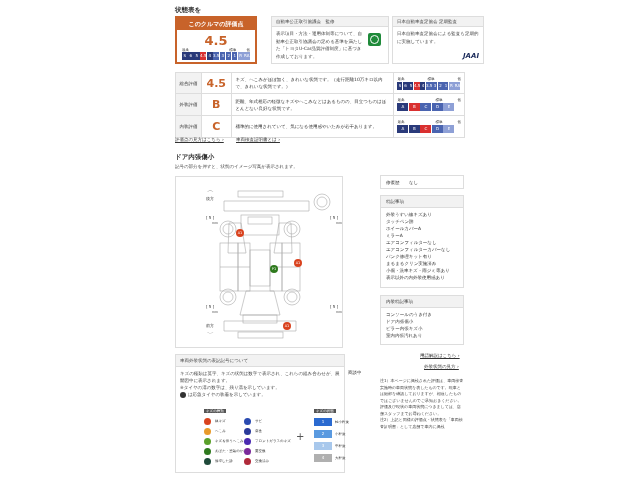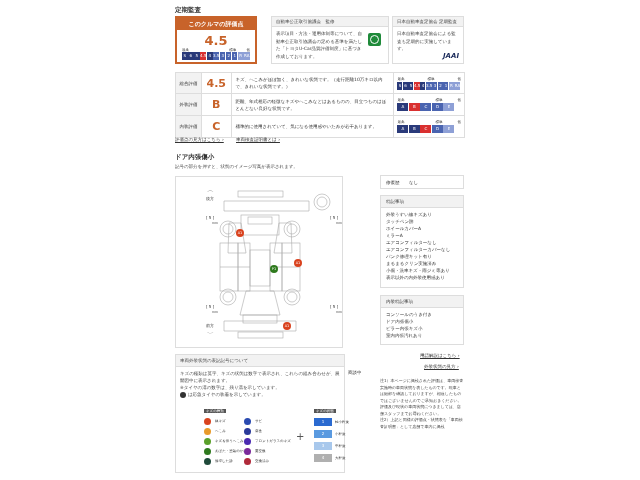"定期監査" div.abs { text: 定期監査 -> 状態表を }
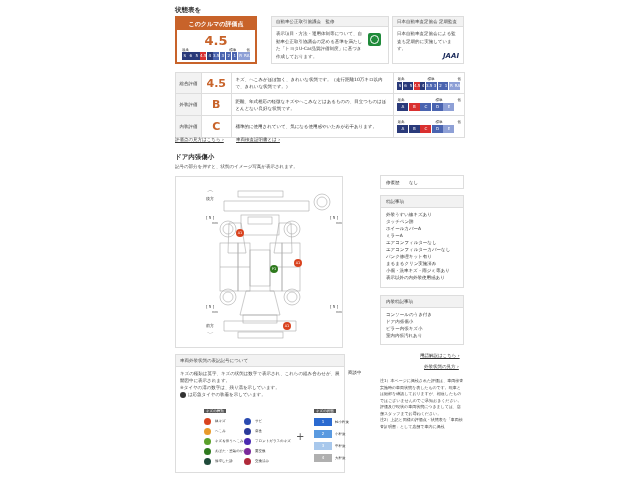"JAAI" div.abs { width: 72px -> 92px }
